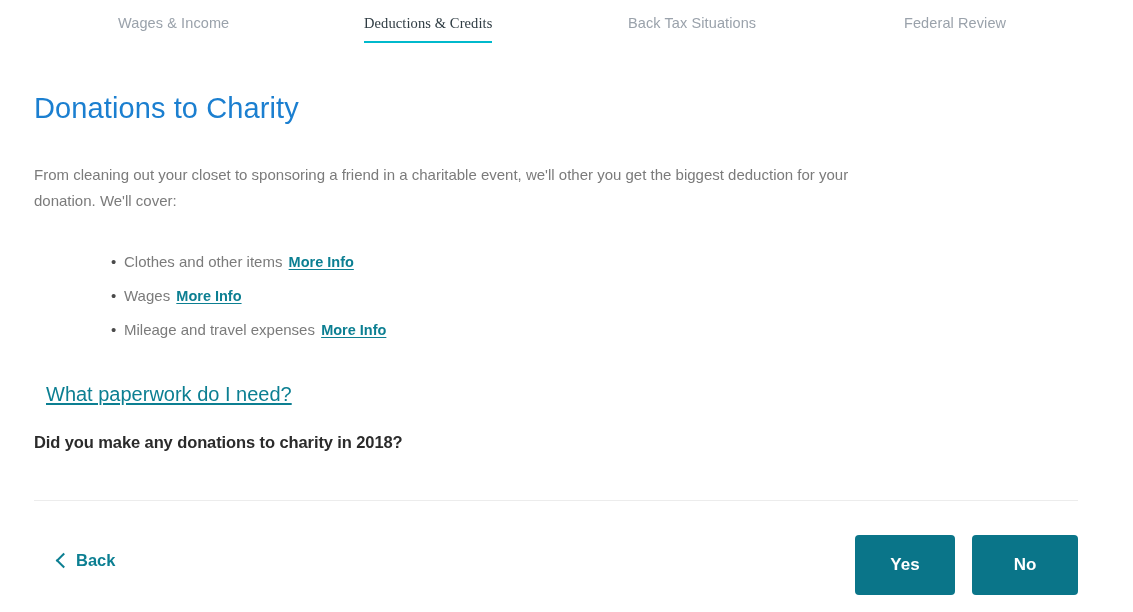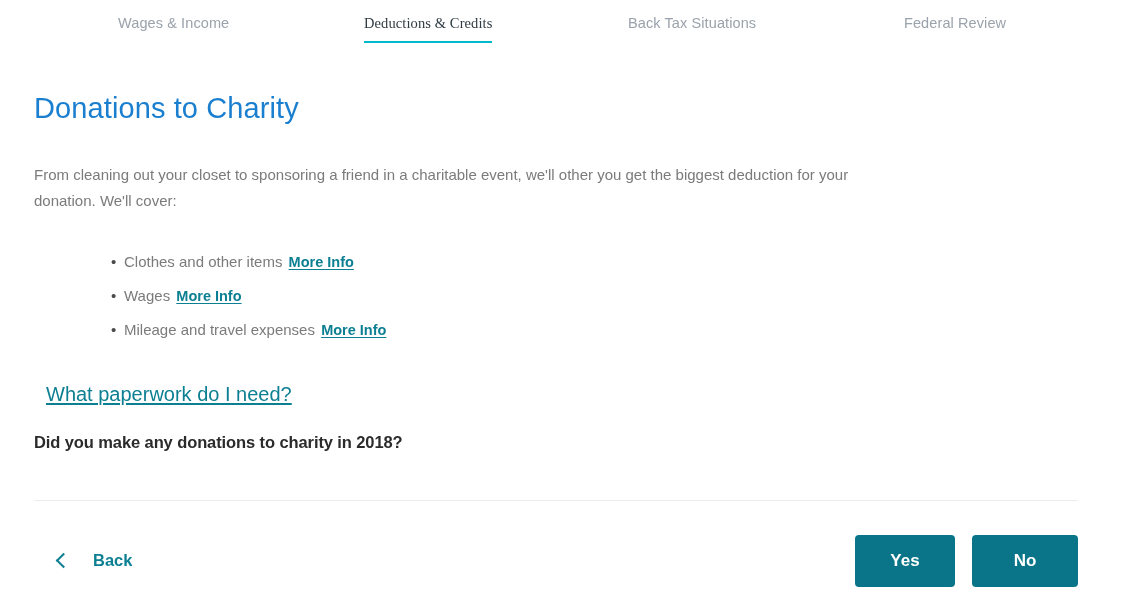"Back" .back-button { gap: 24px -> 7px }
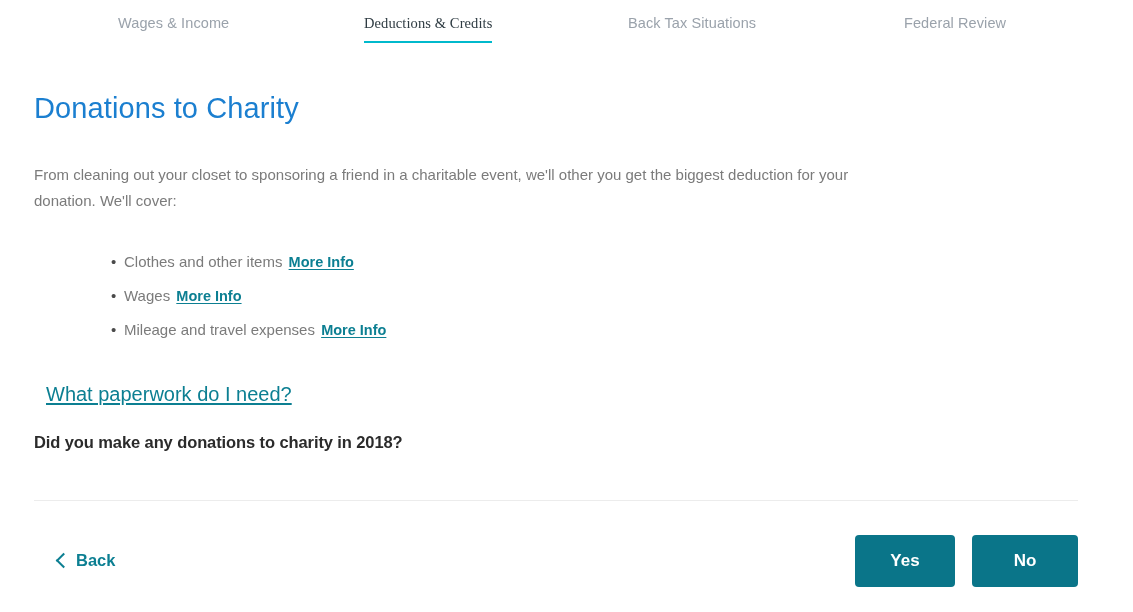"Yes" .btn { height: 52px -> 60px }
